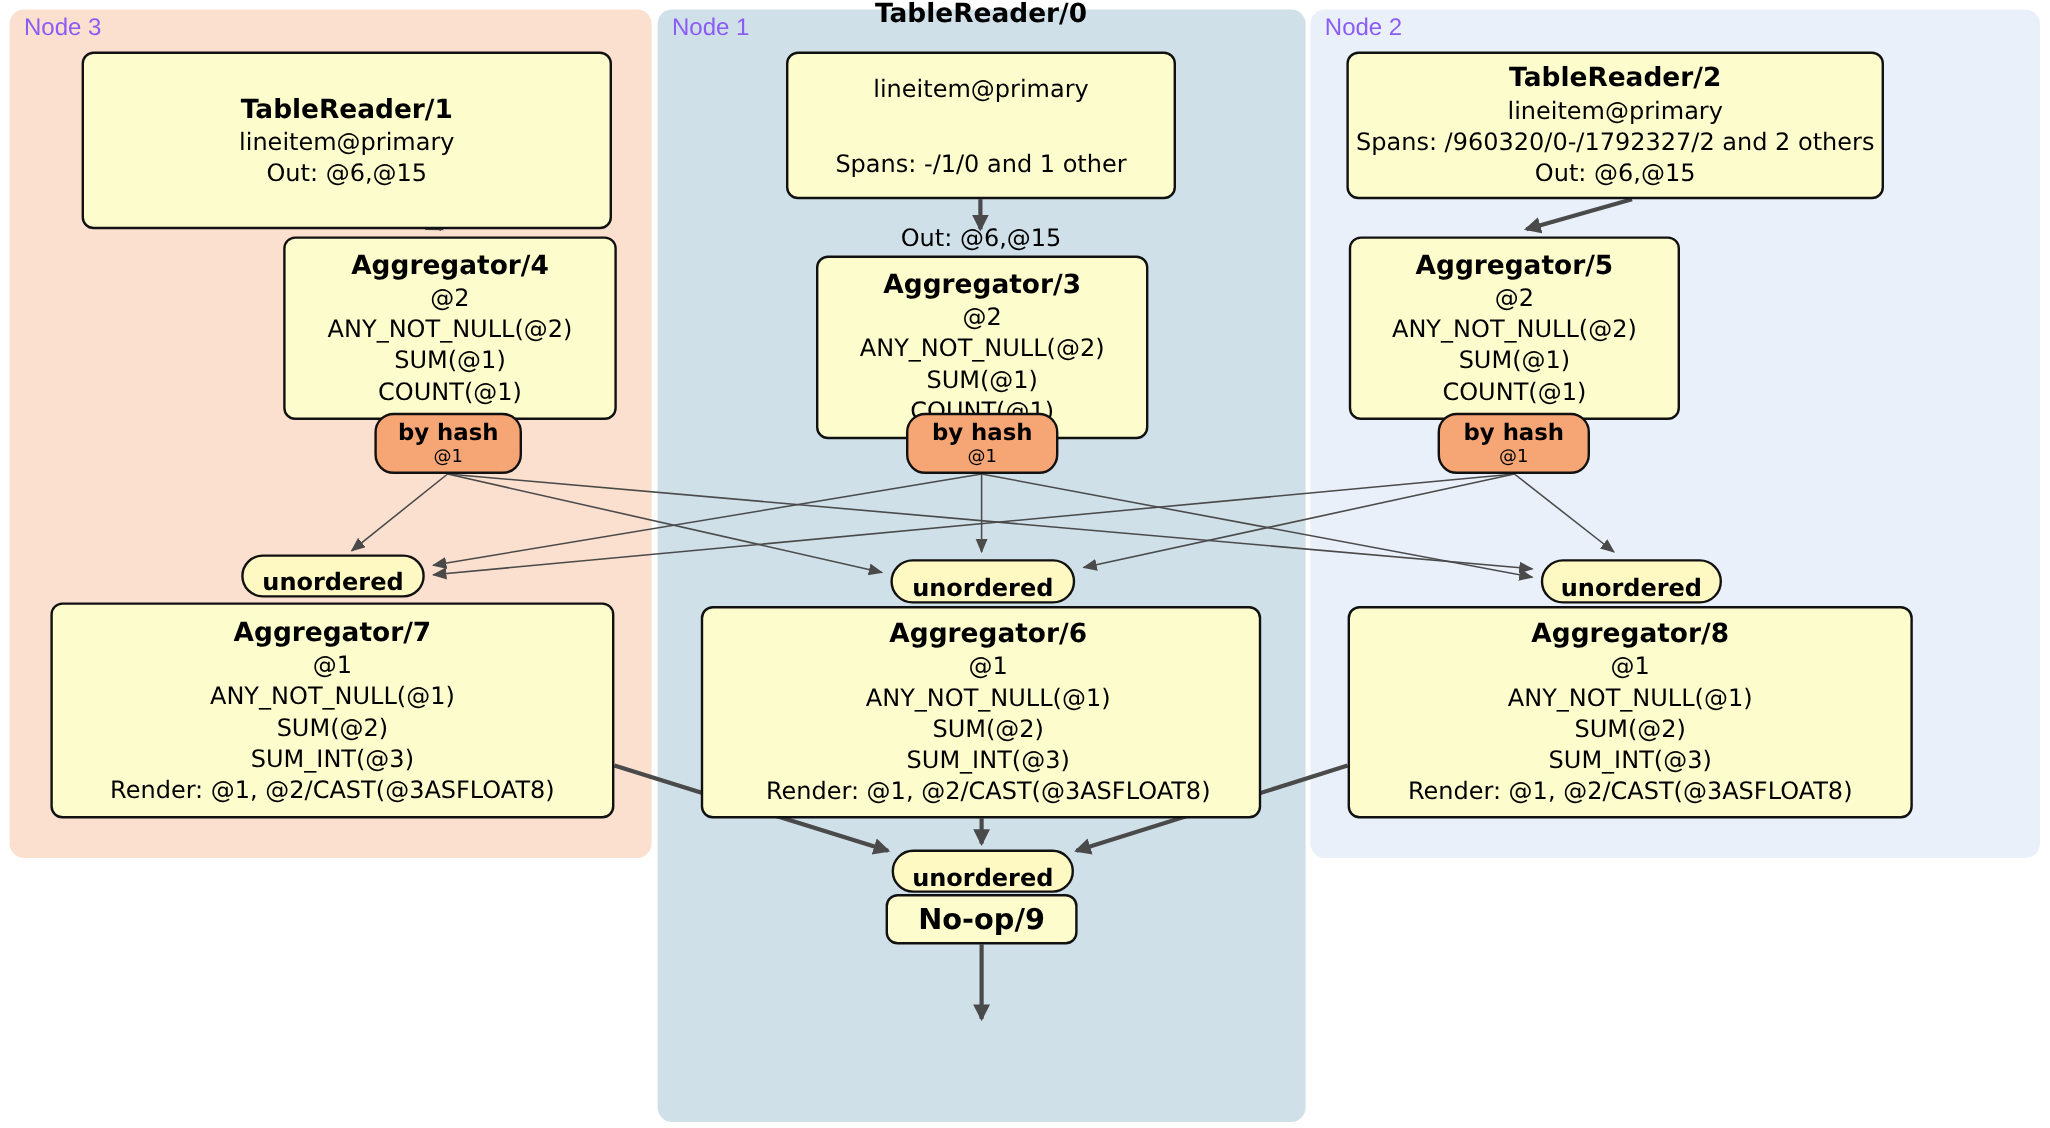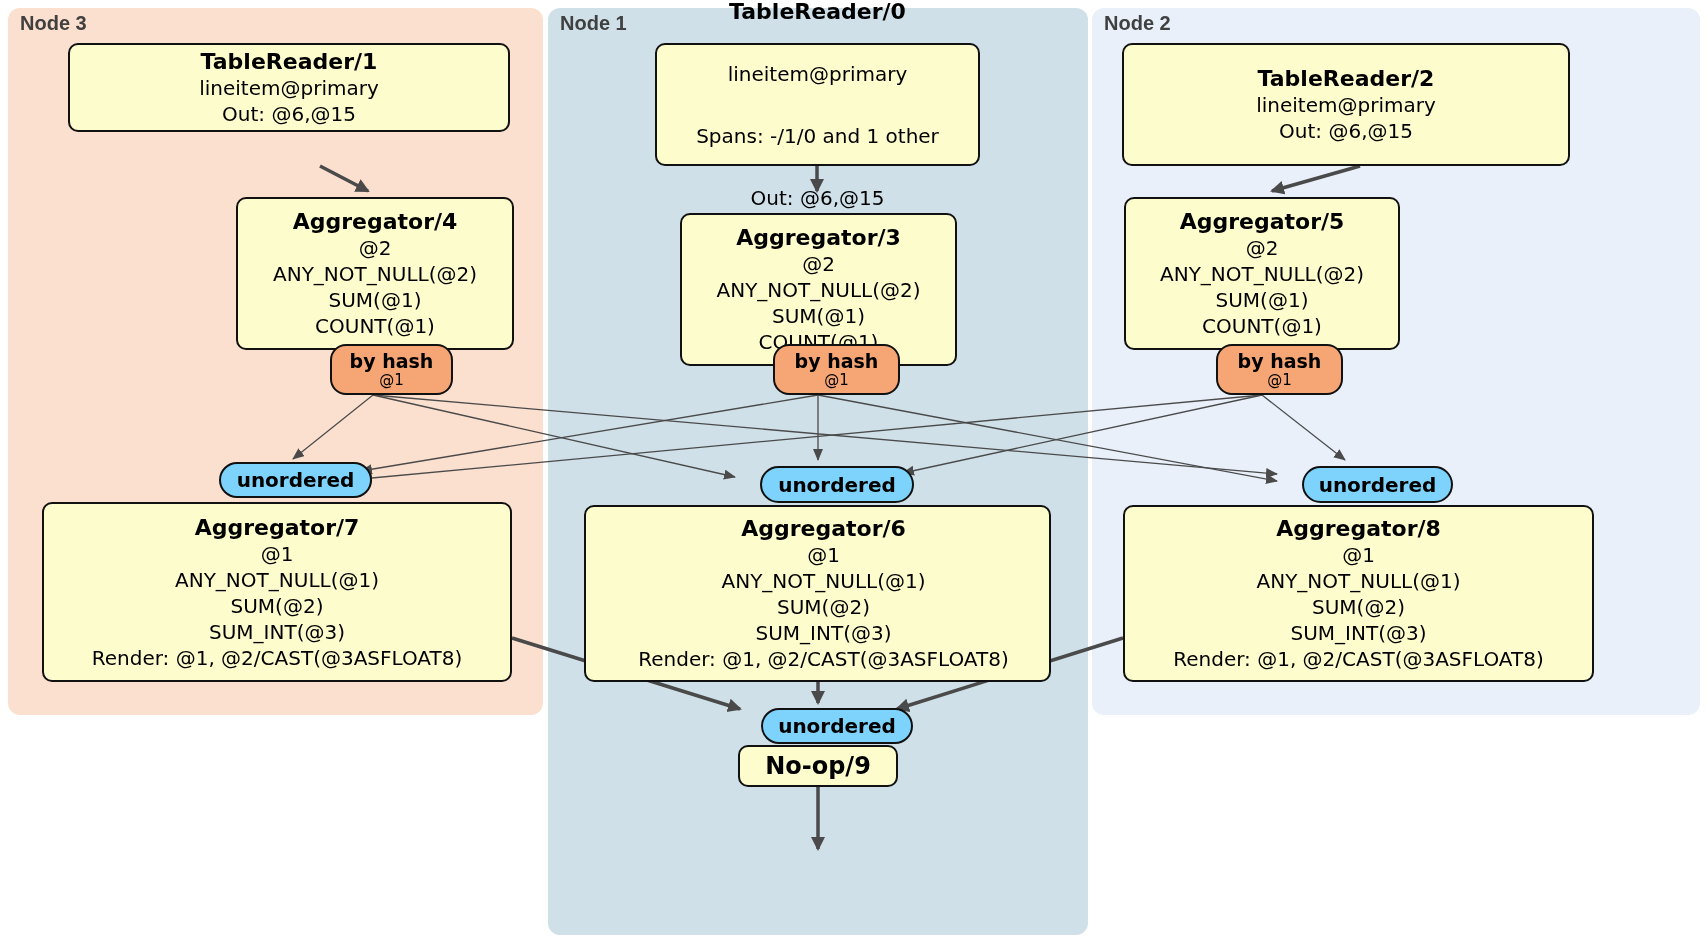"Node 3" .region-label { color: #404040 -> #8b5cf6; font-weight: bold -> none }
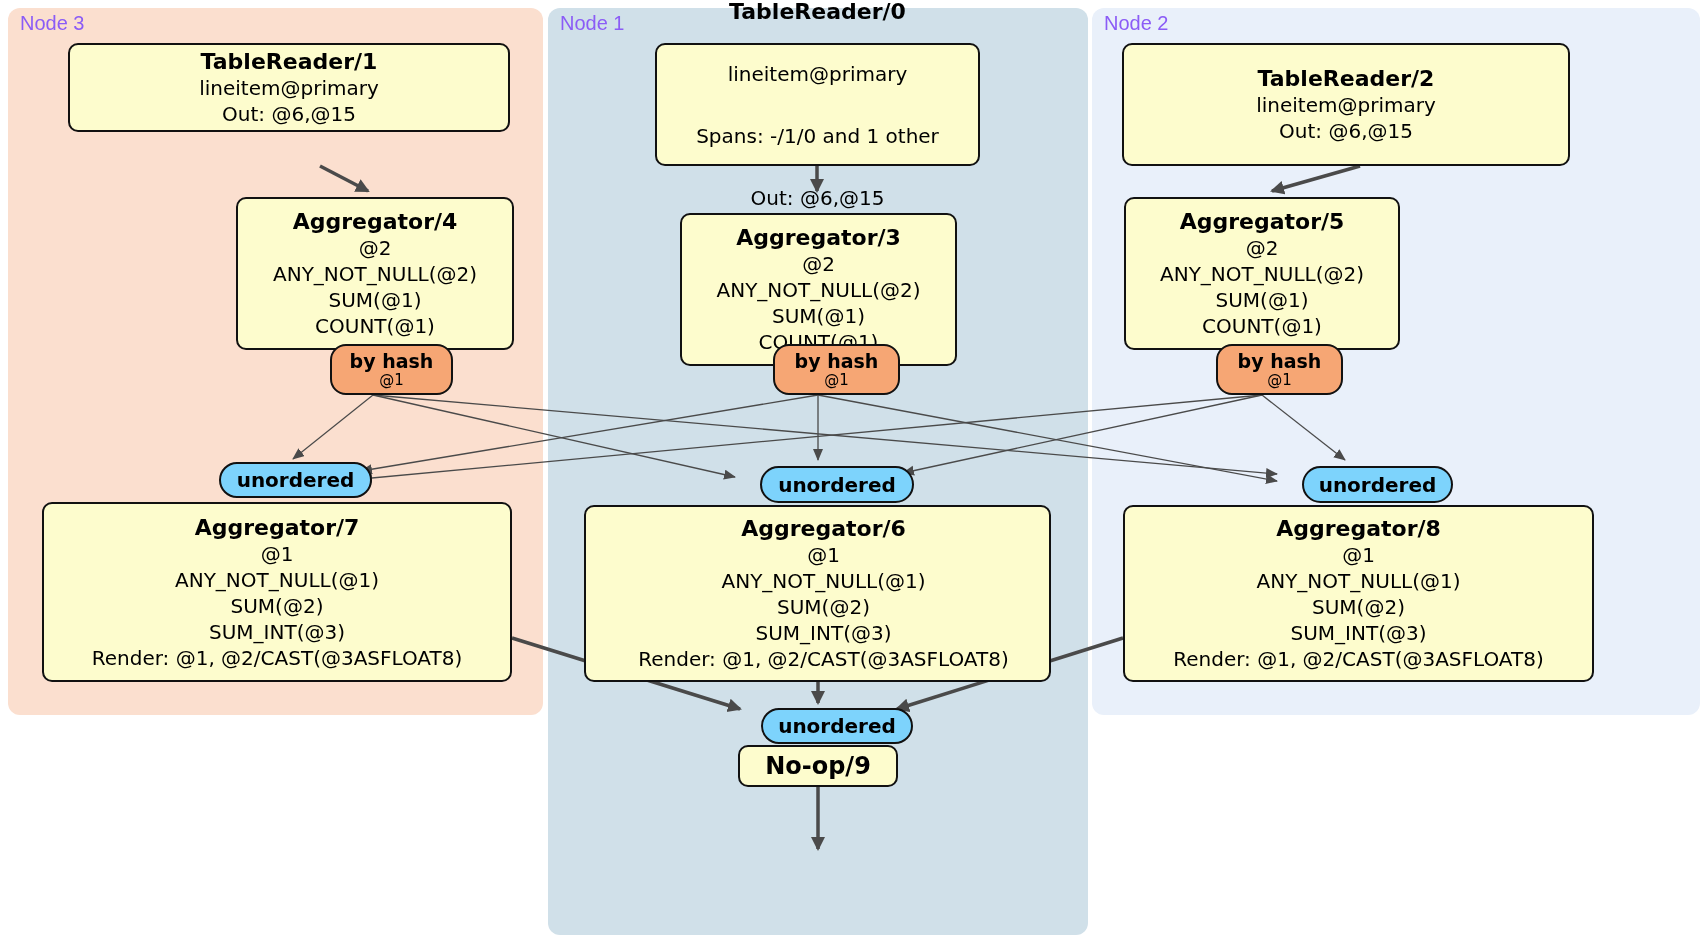"TableReader/1" div.gbox { height: 89px -> 148px }
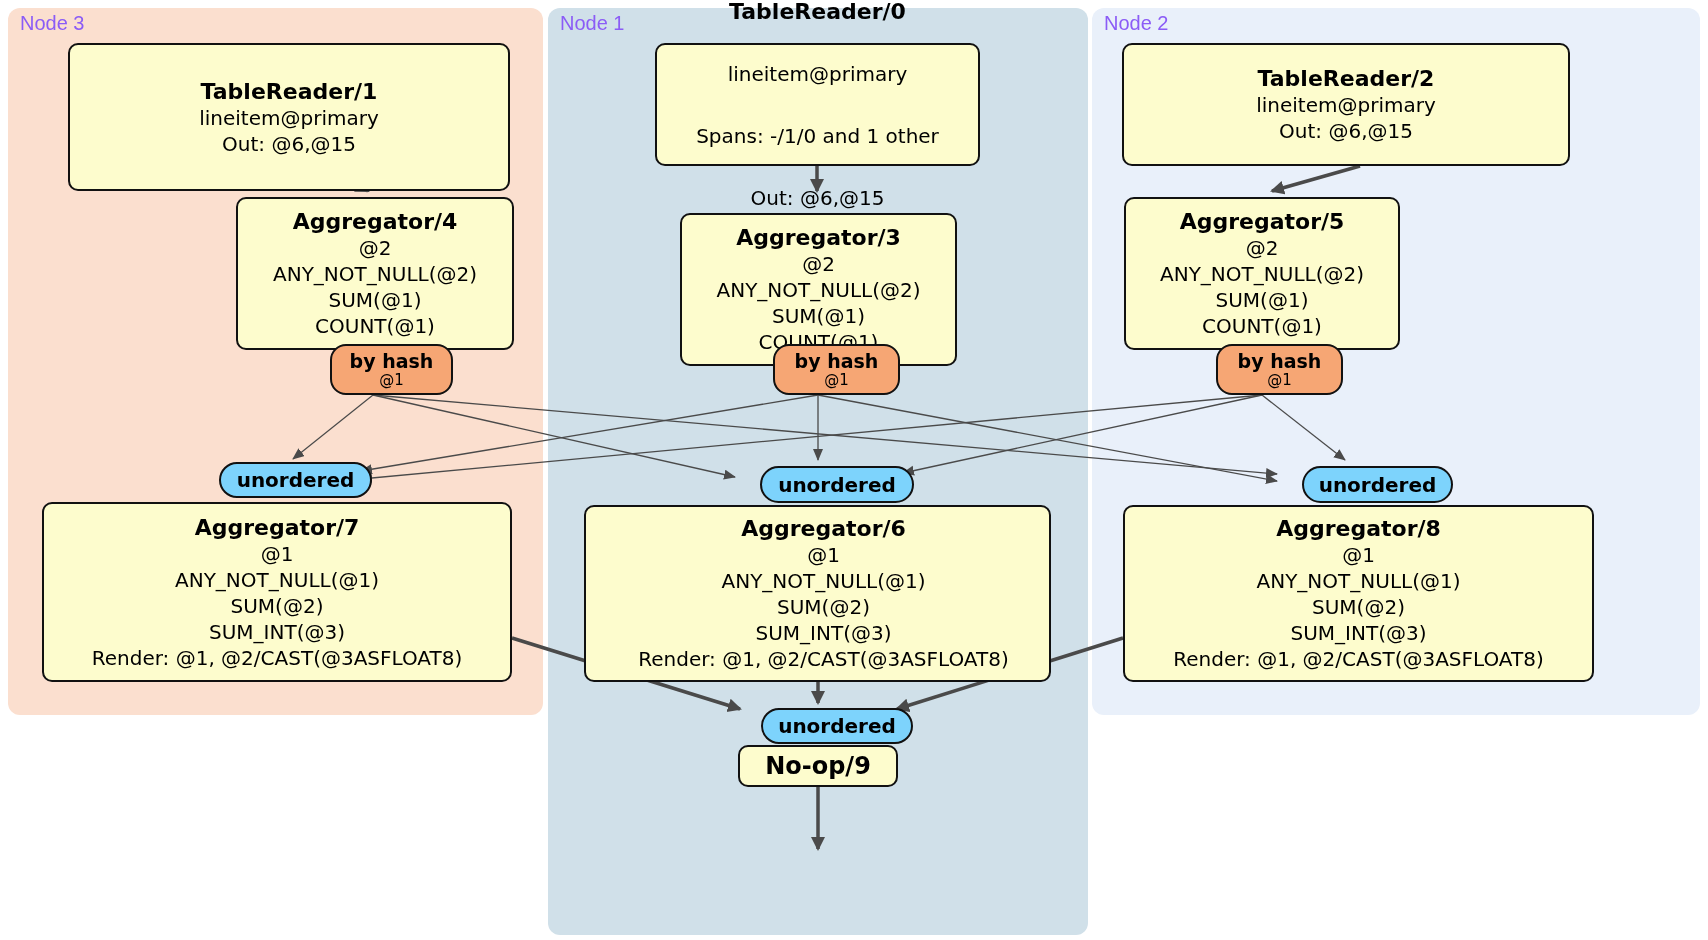"Spans: /960320/0-/1792327/2 and 2 others" div.gline { html: none -> <div>Spans: /960320/0-/1792327/2 and 2 others</div> }
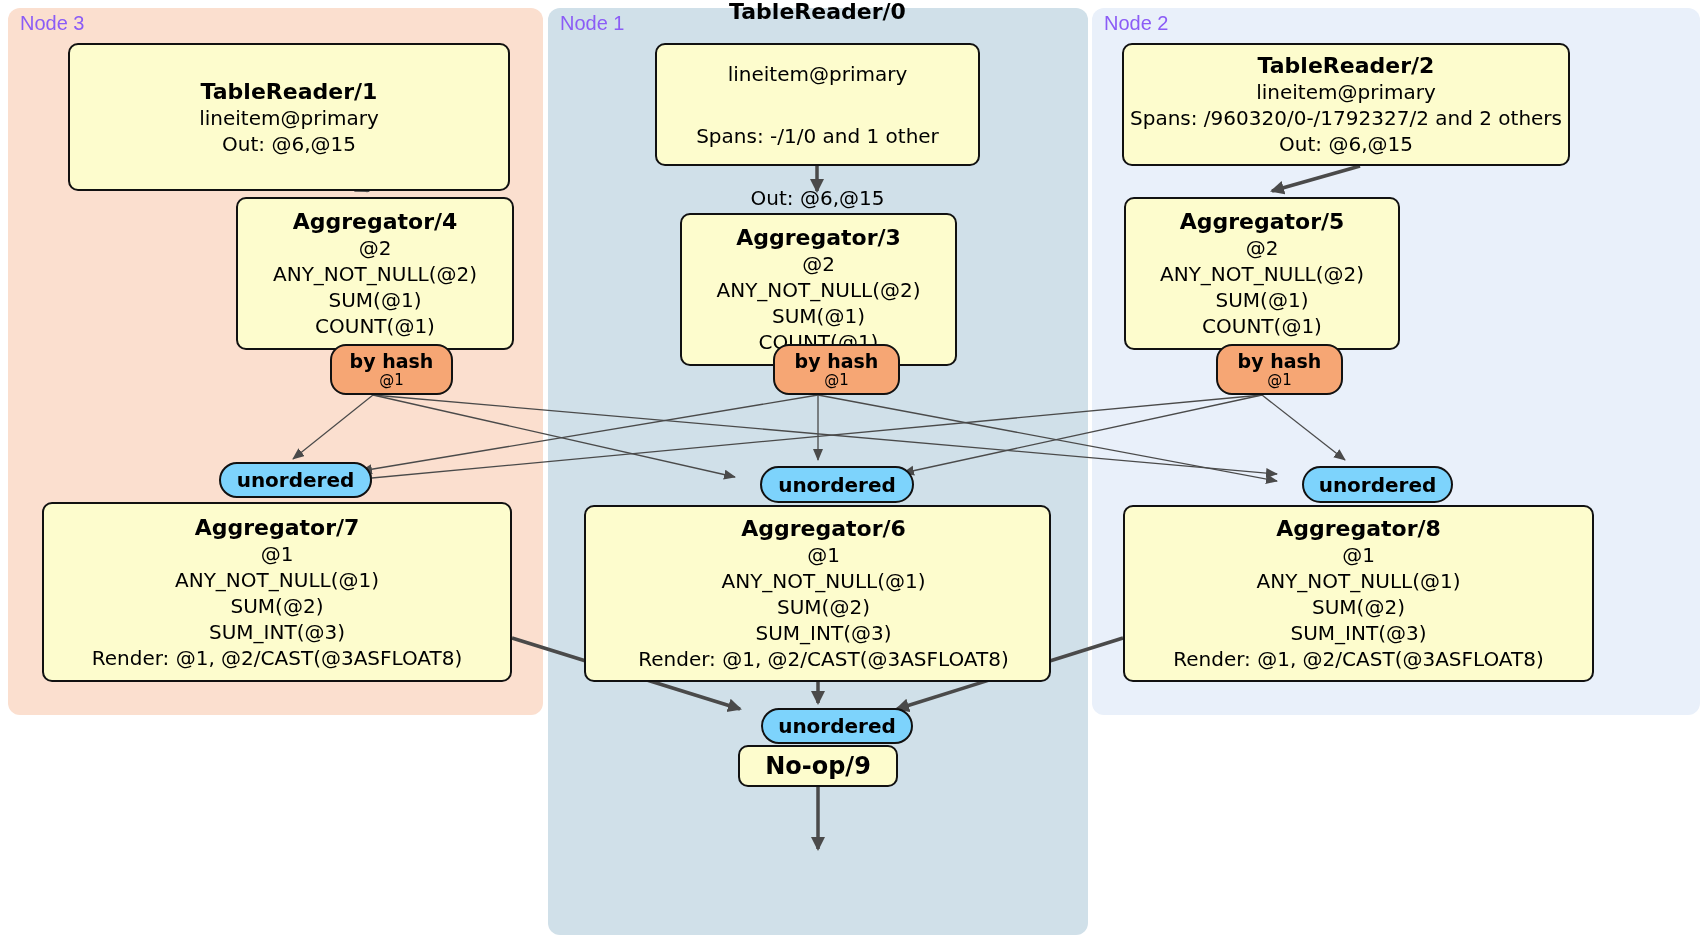"by hash" .pill { margin-left: 18px -> none }
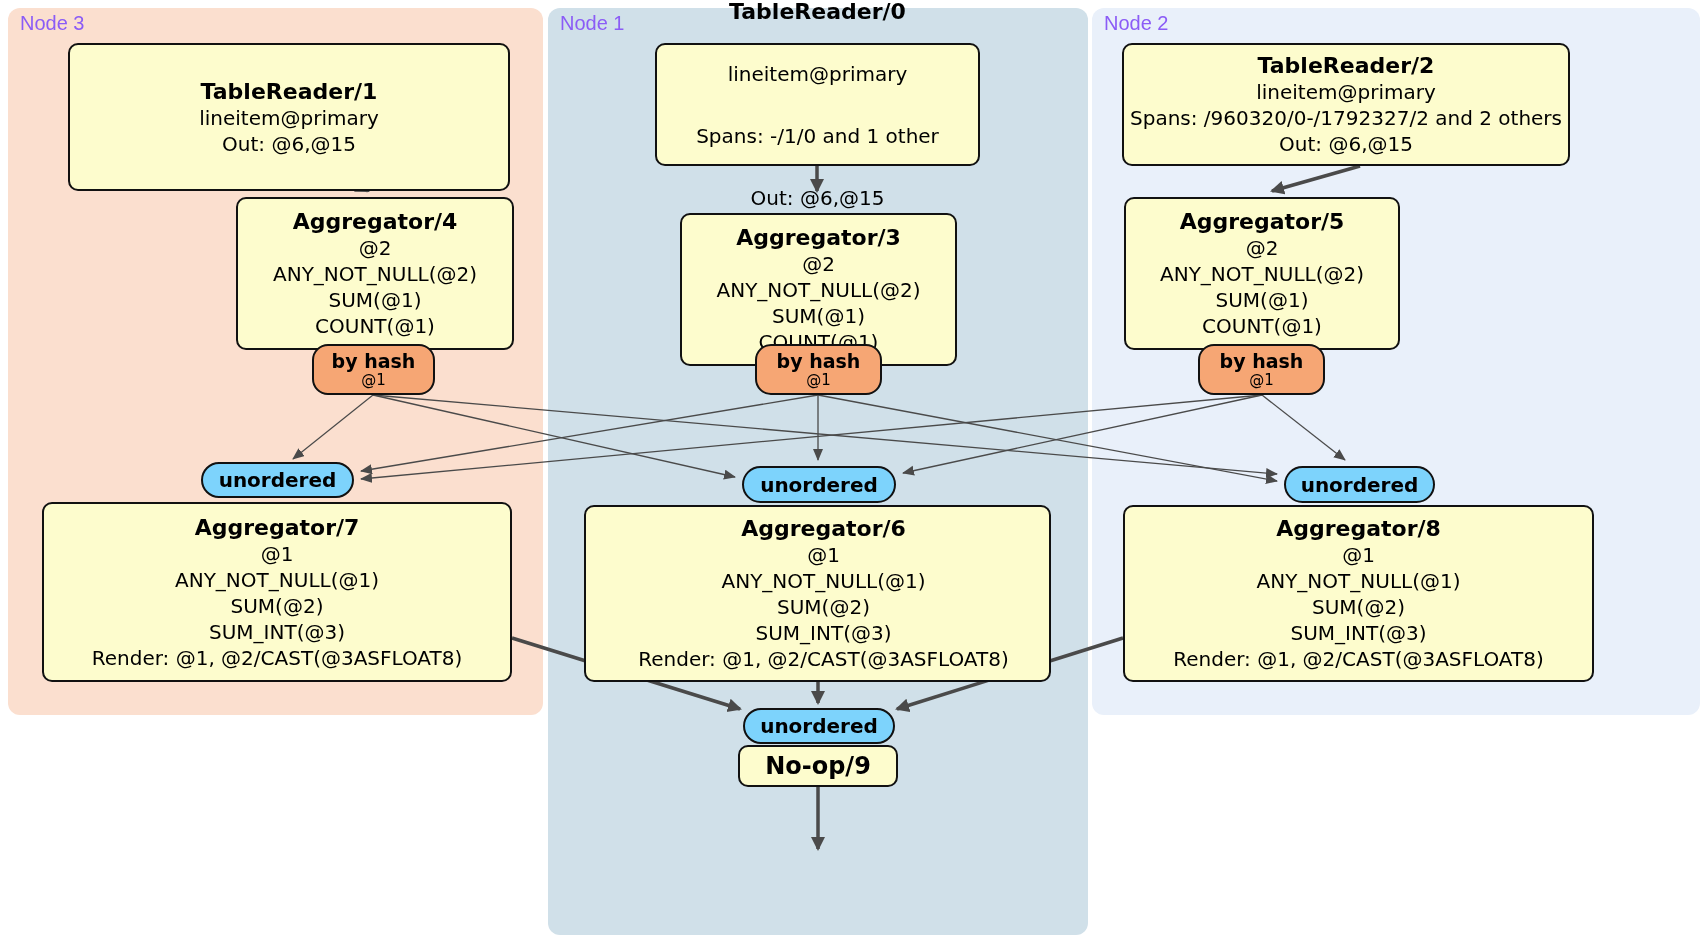"unordered" .pill-sync { background: #7dd3fc -> #fef9c3; justify-content: none -> flex-end }
